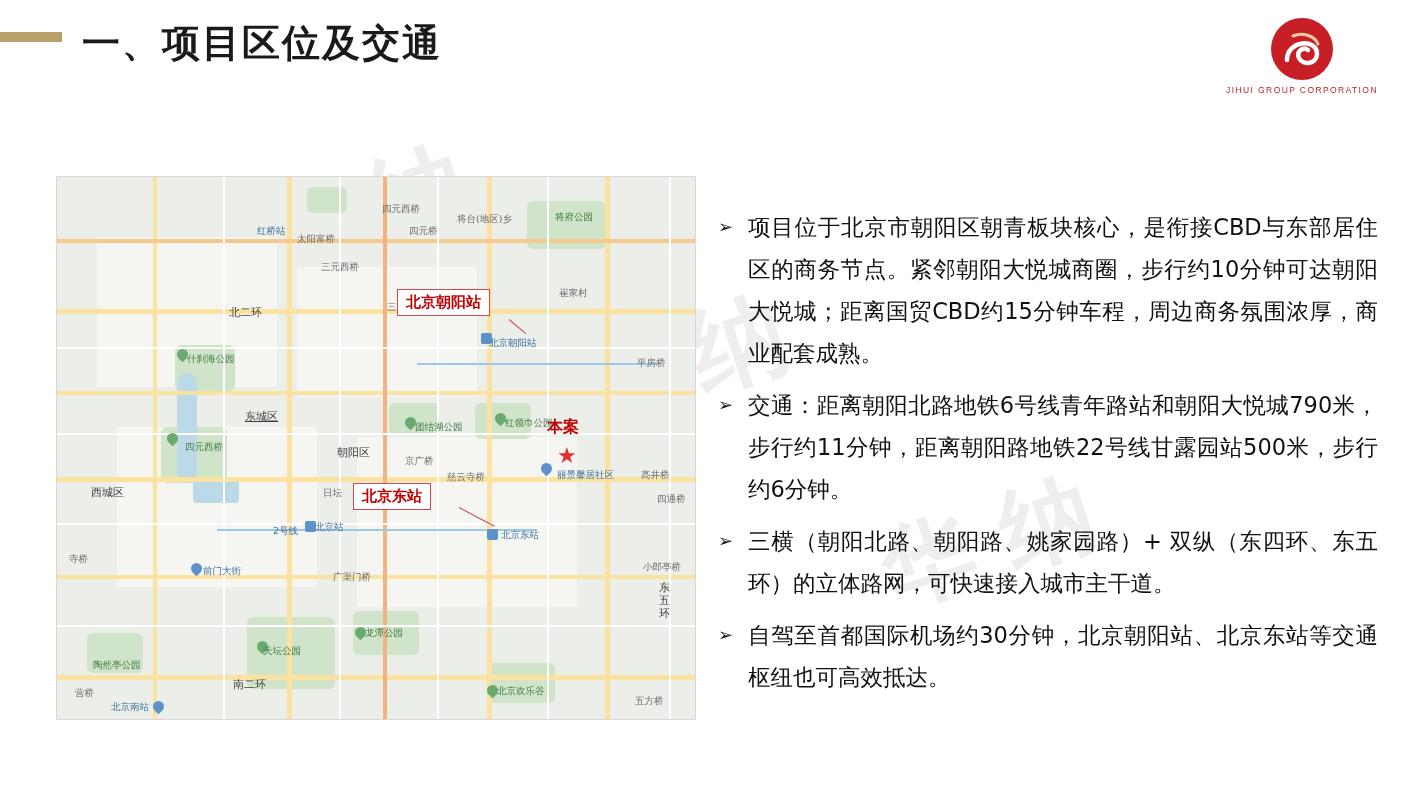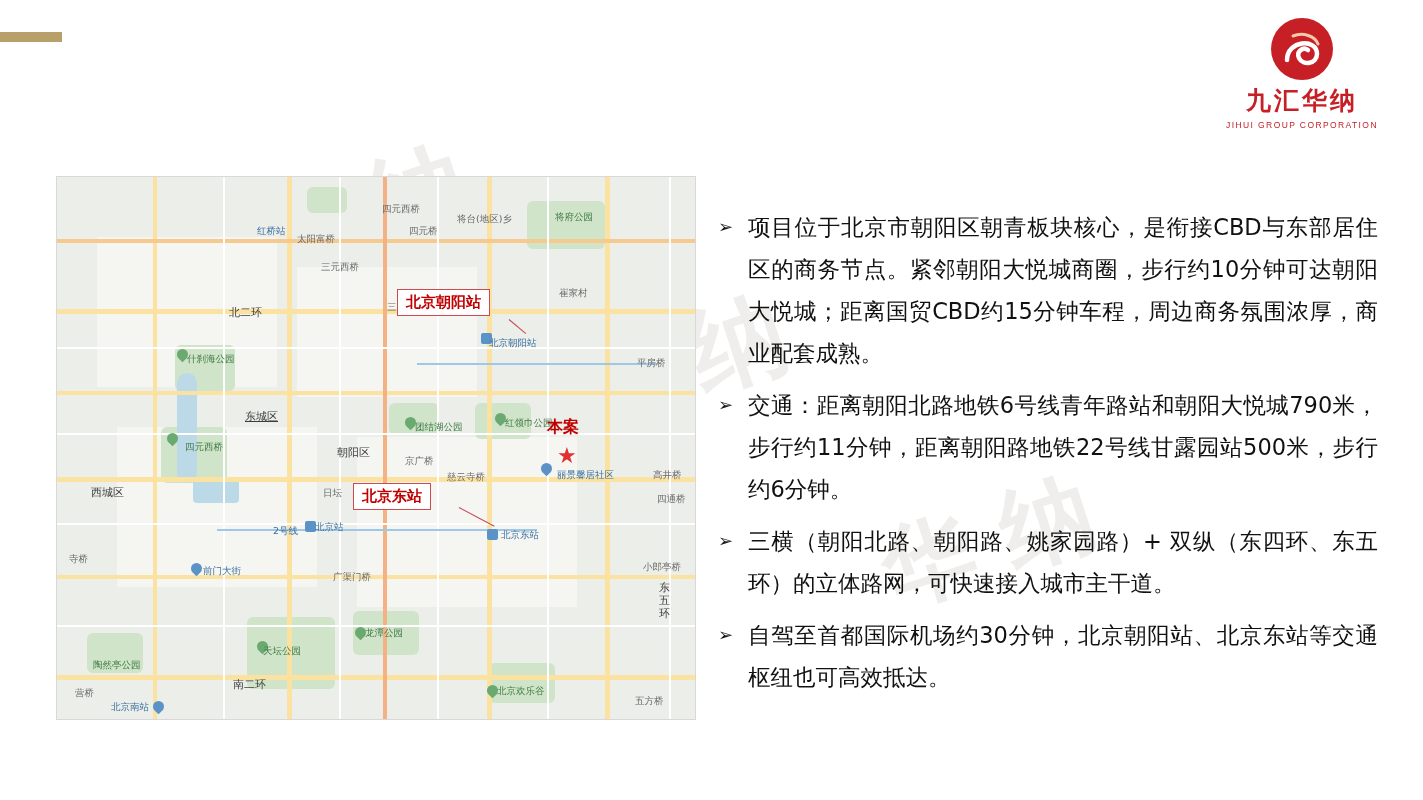"一、项目区位及交通" div.header-title { html: none -> <div>一、项目区位及交通</div> }
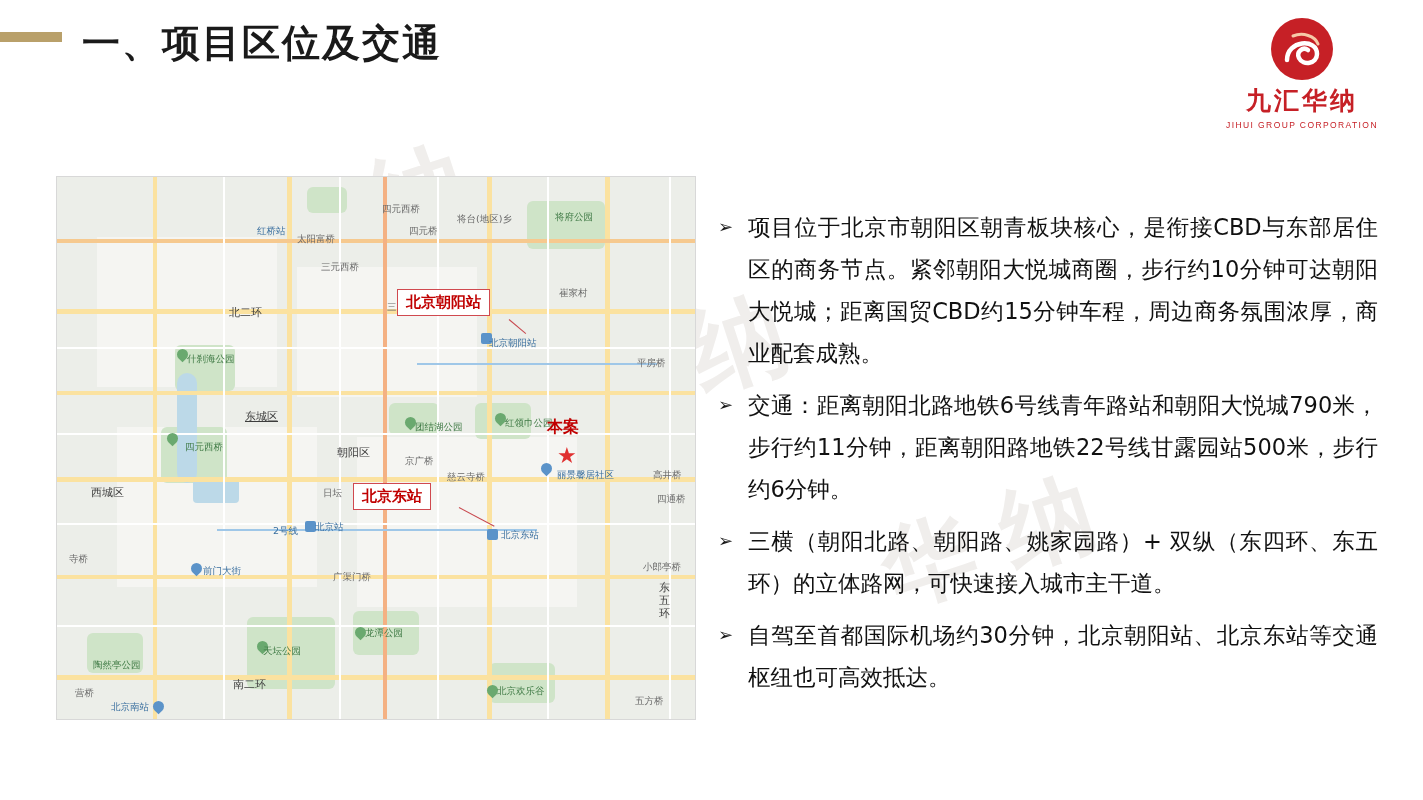"九汇华纳" div.logo-name { html: <div>九汇华纳</div> -> none }
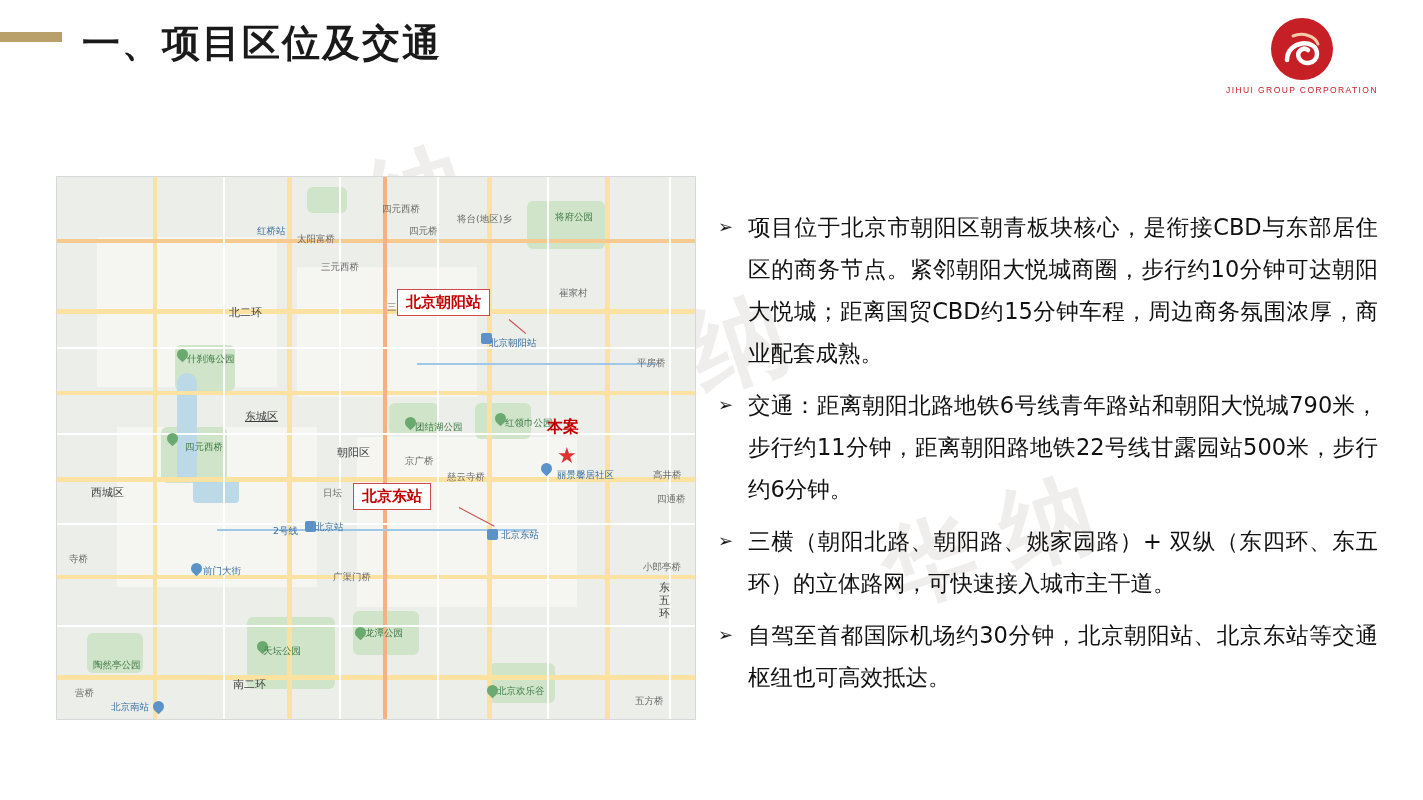"高井桥" div.maplabel { left: 596px -> 584px }
